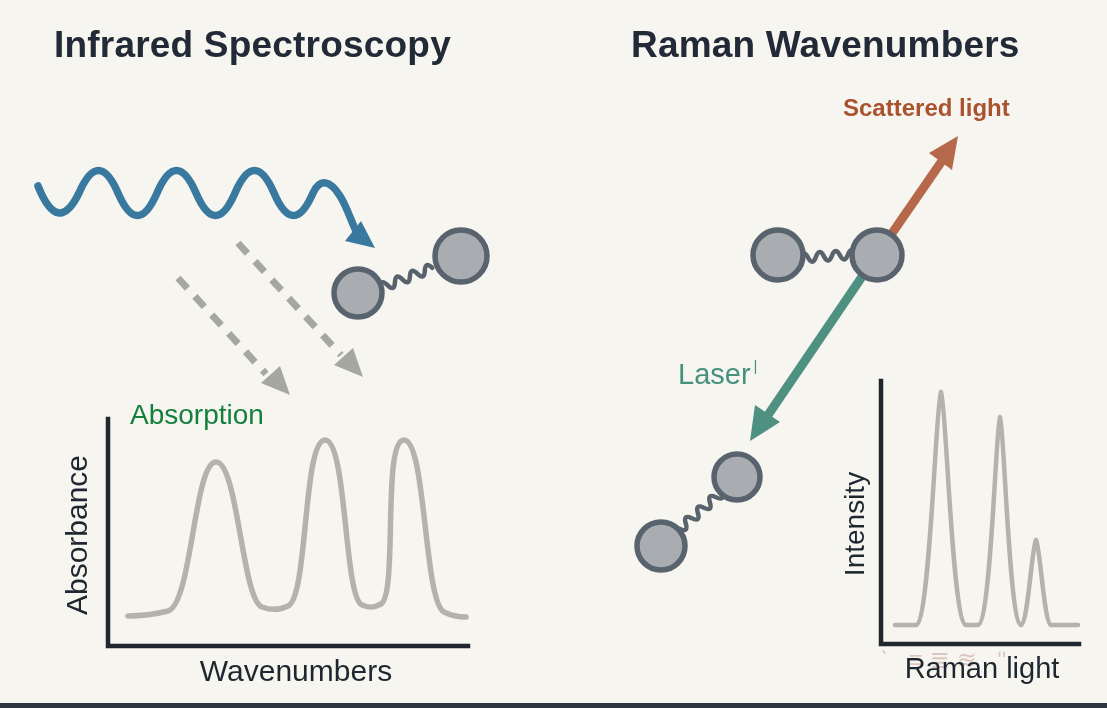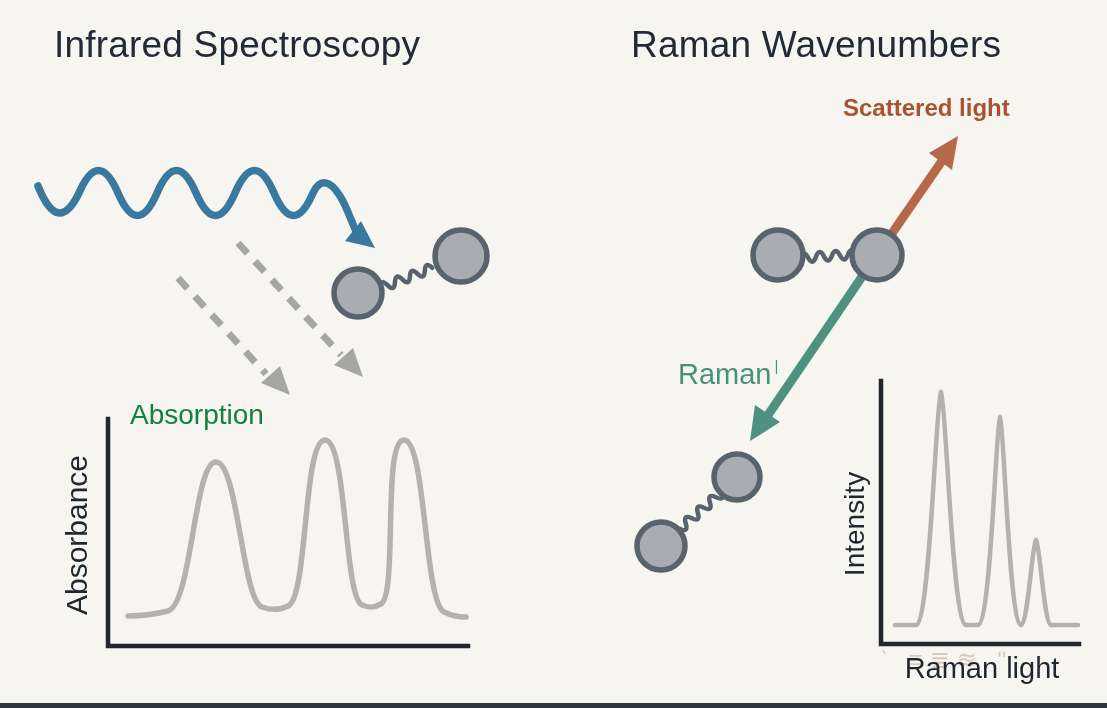"Infrared Spectroscopy" .title { font-weight: 400 -> 700 }
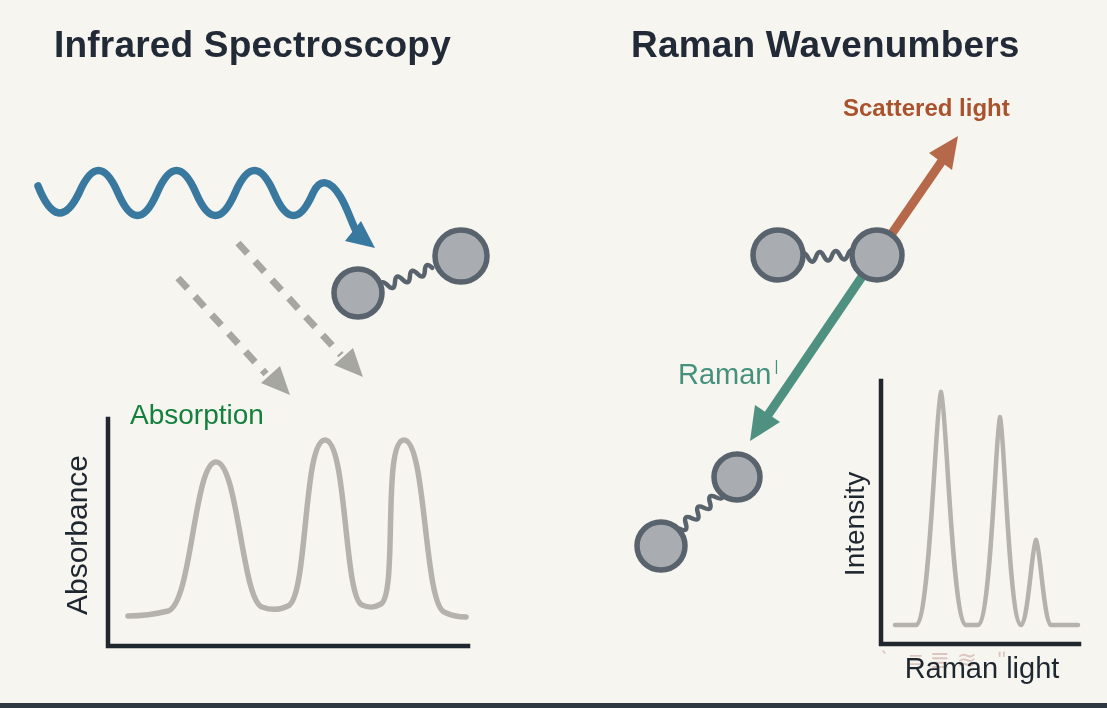"Raman" span { text: Raman -> Laser }
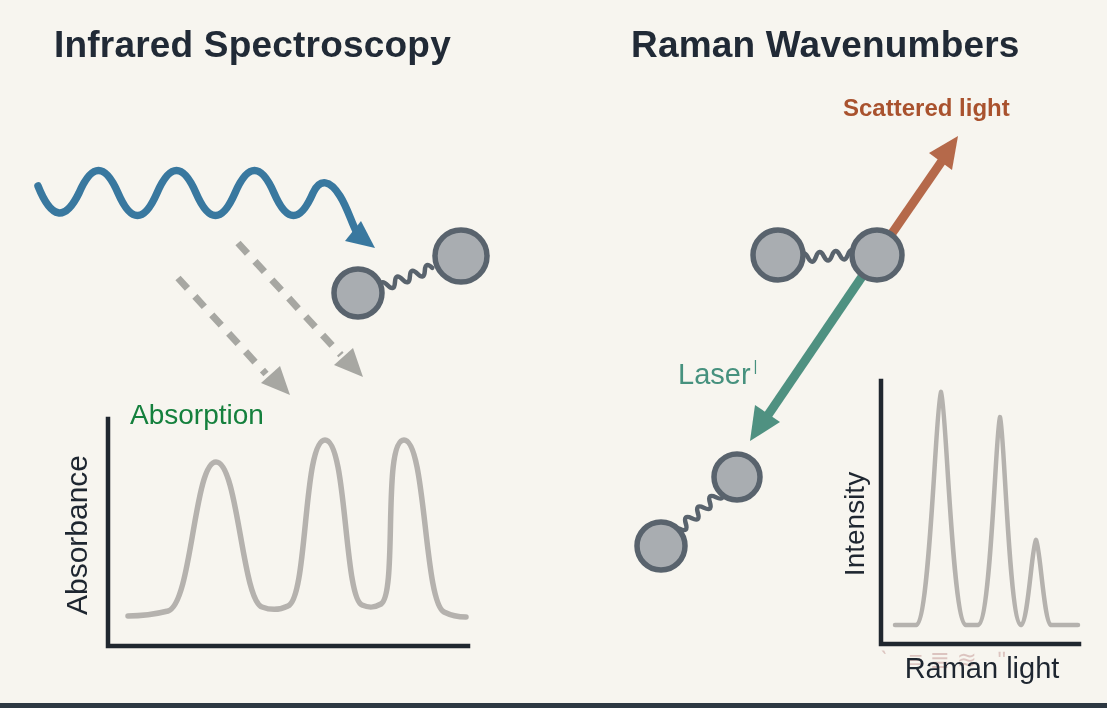"Wavenumbers" div.abs { html: none -> <div>Wavenumbers</div> }
